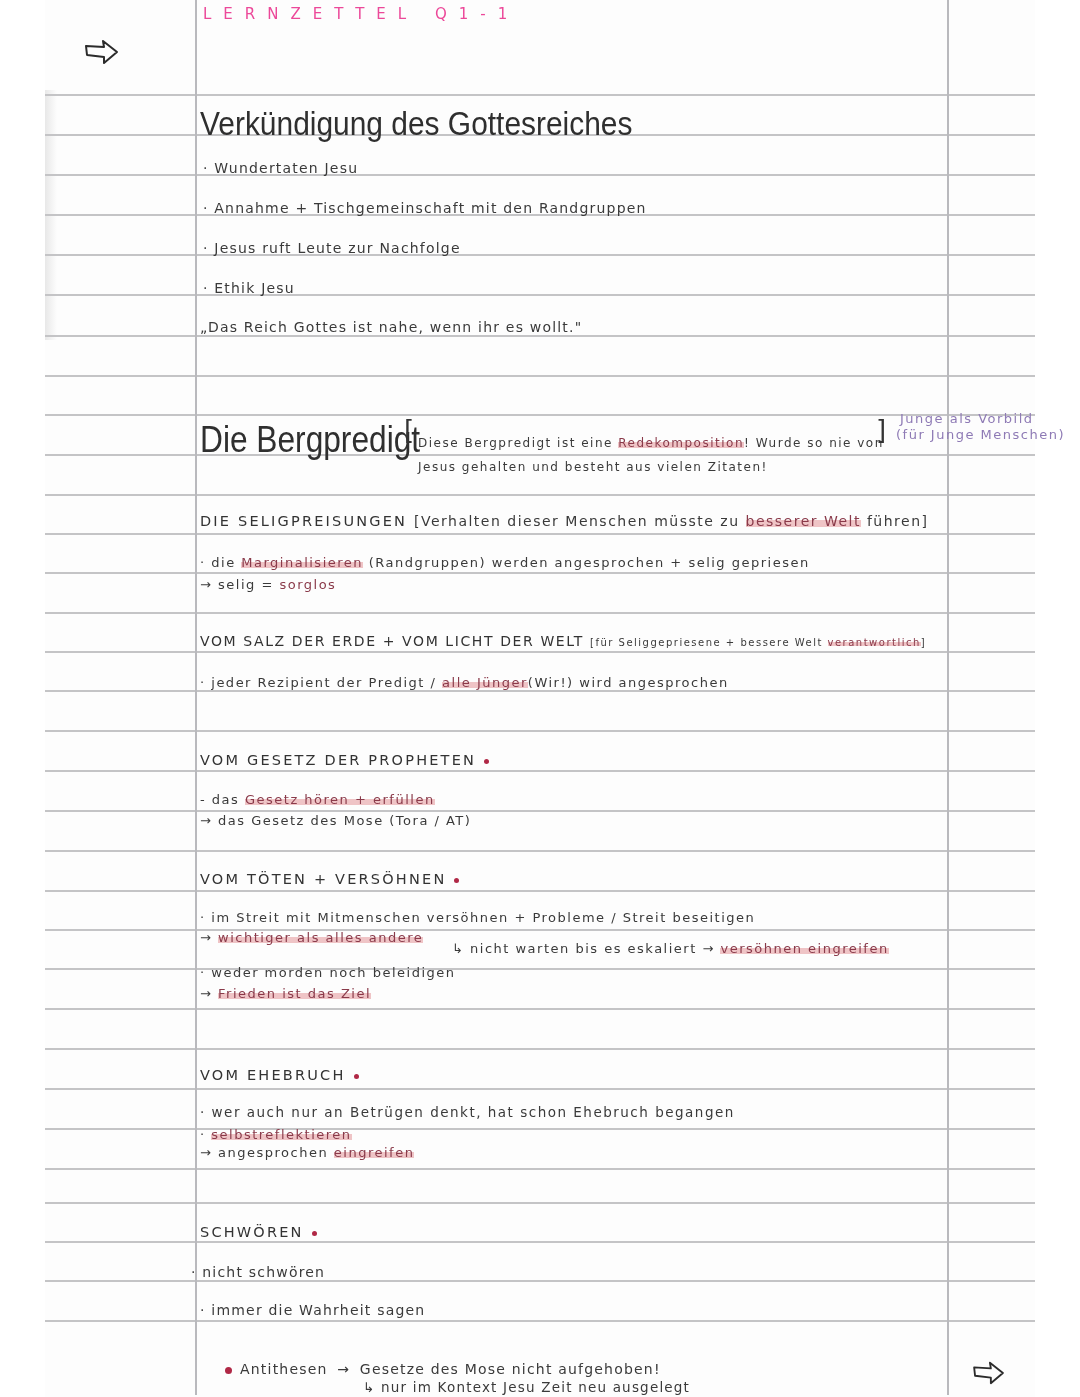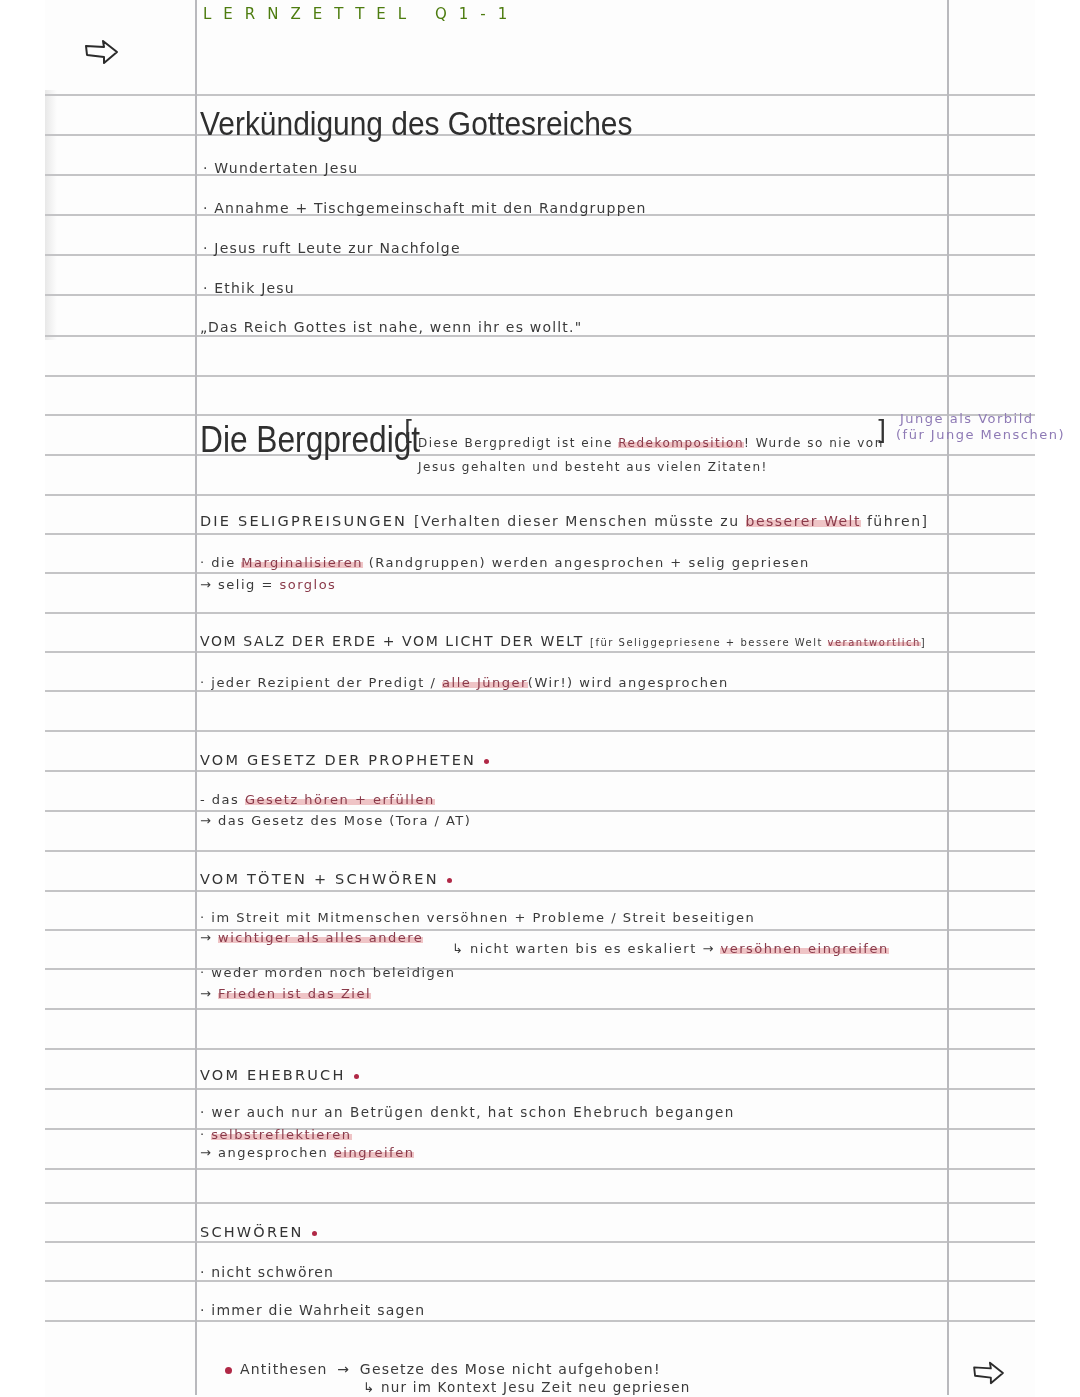"LERNZETTEL Q1-1" .hdr-label { color: #4d7c0f -> #ec4899 }
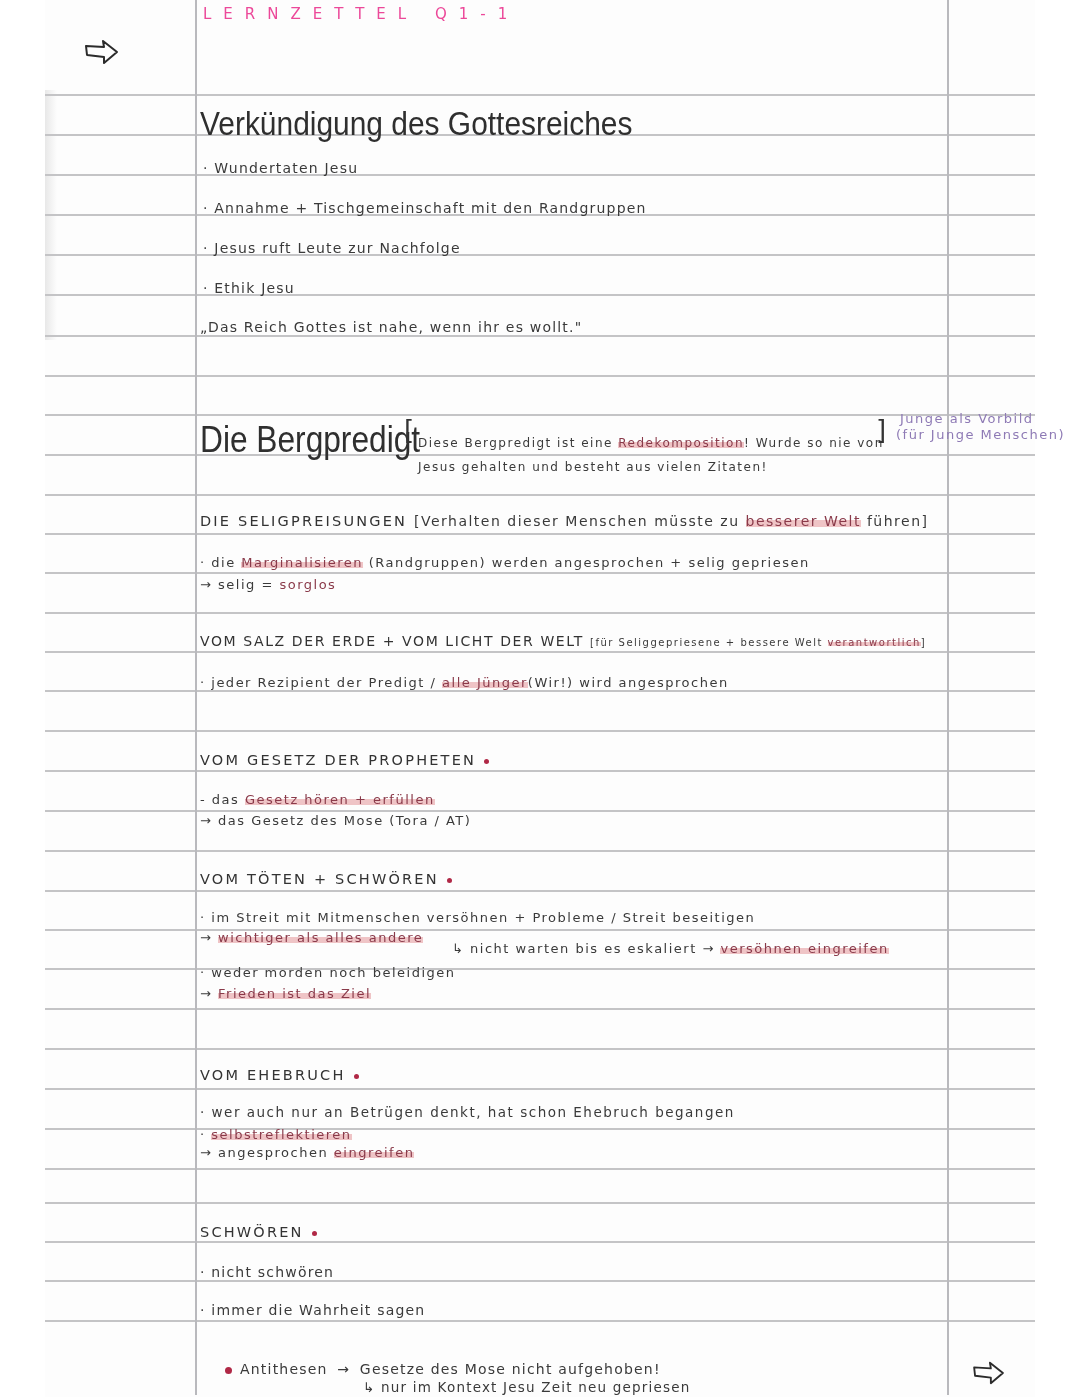"VOM TÖTEN + SCHWÖREN" span { text: SCHWÖREN -> VERSÖHNEN }
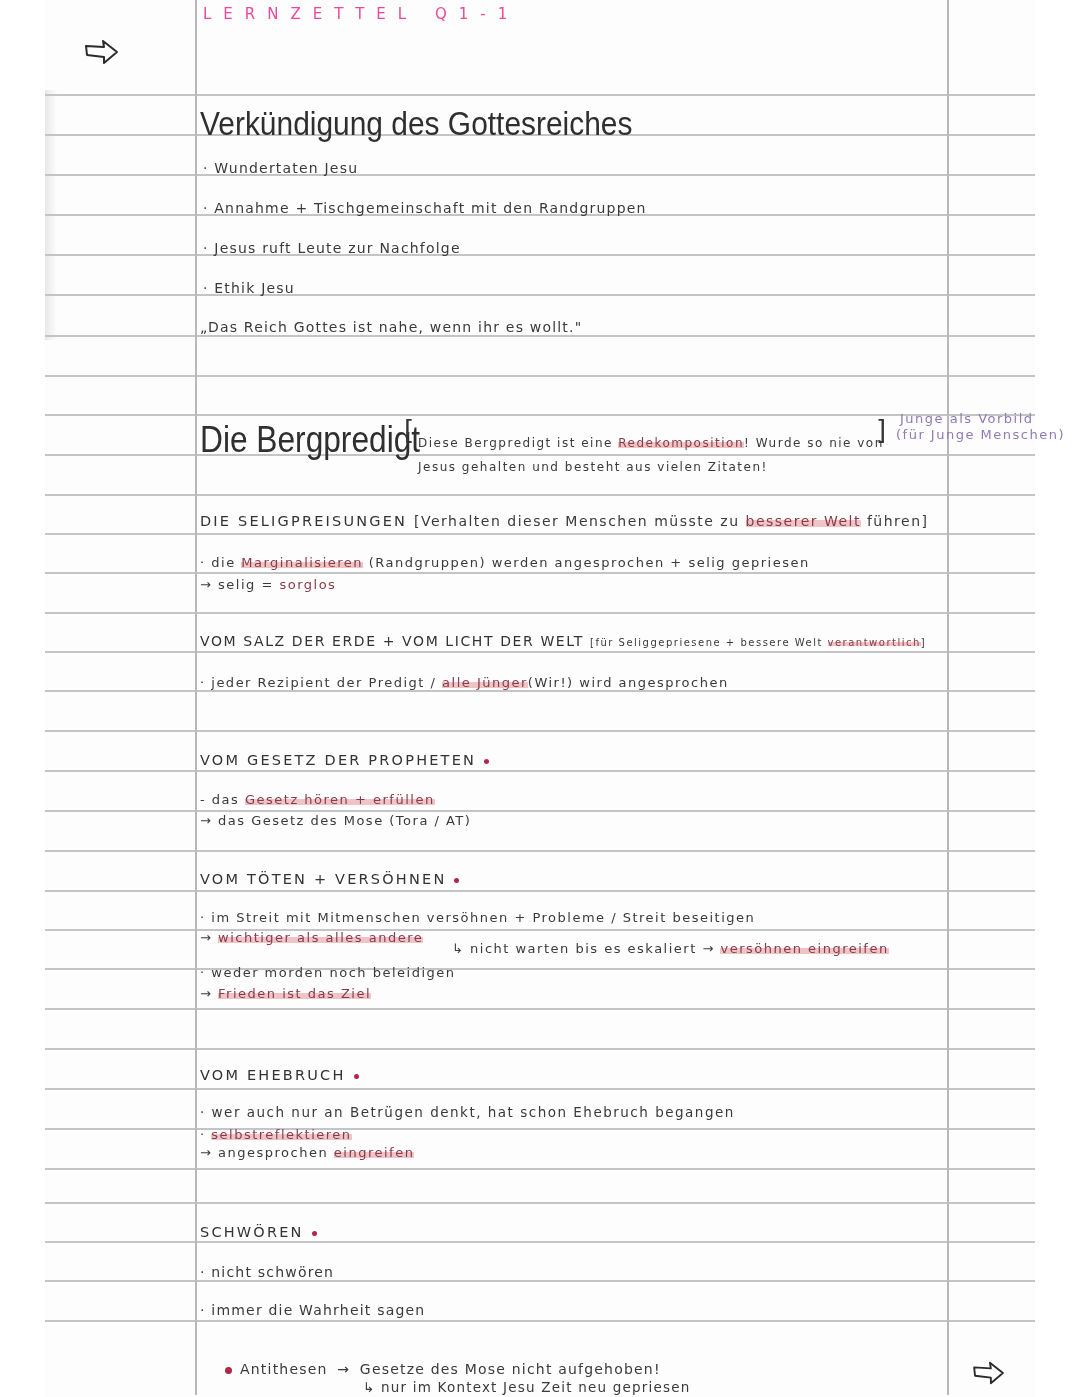"· nicht schwören" div.txt { left: 200px -> 191px }
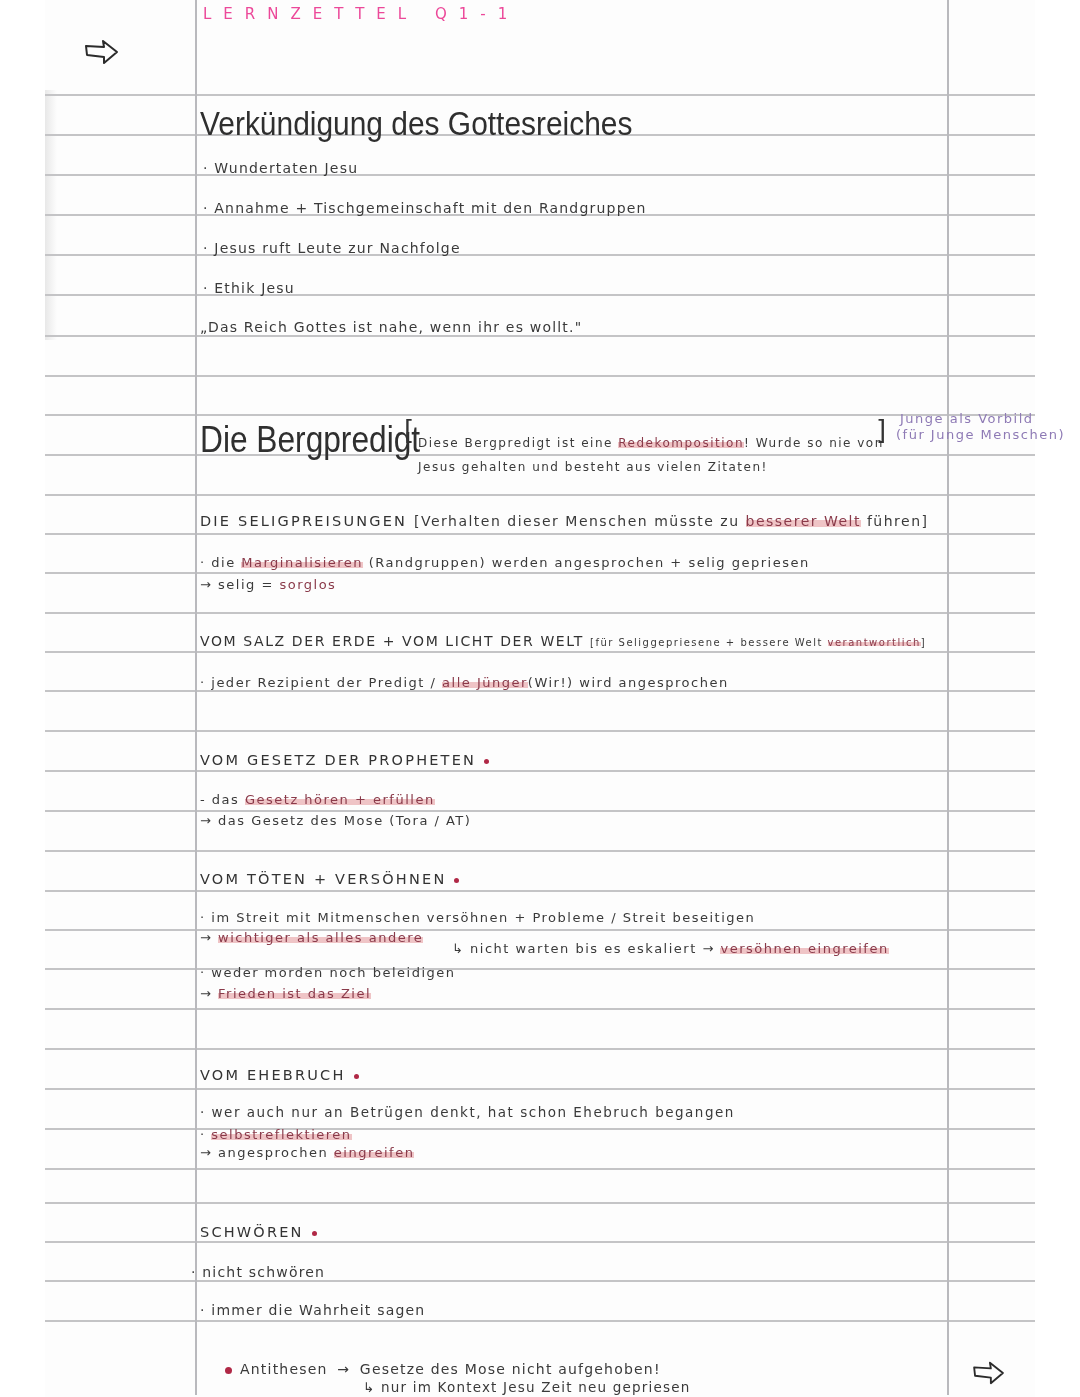"↳ nur im Kontext Jesu" div.txt { text: gepriesen -> ausgelegt }
